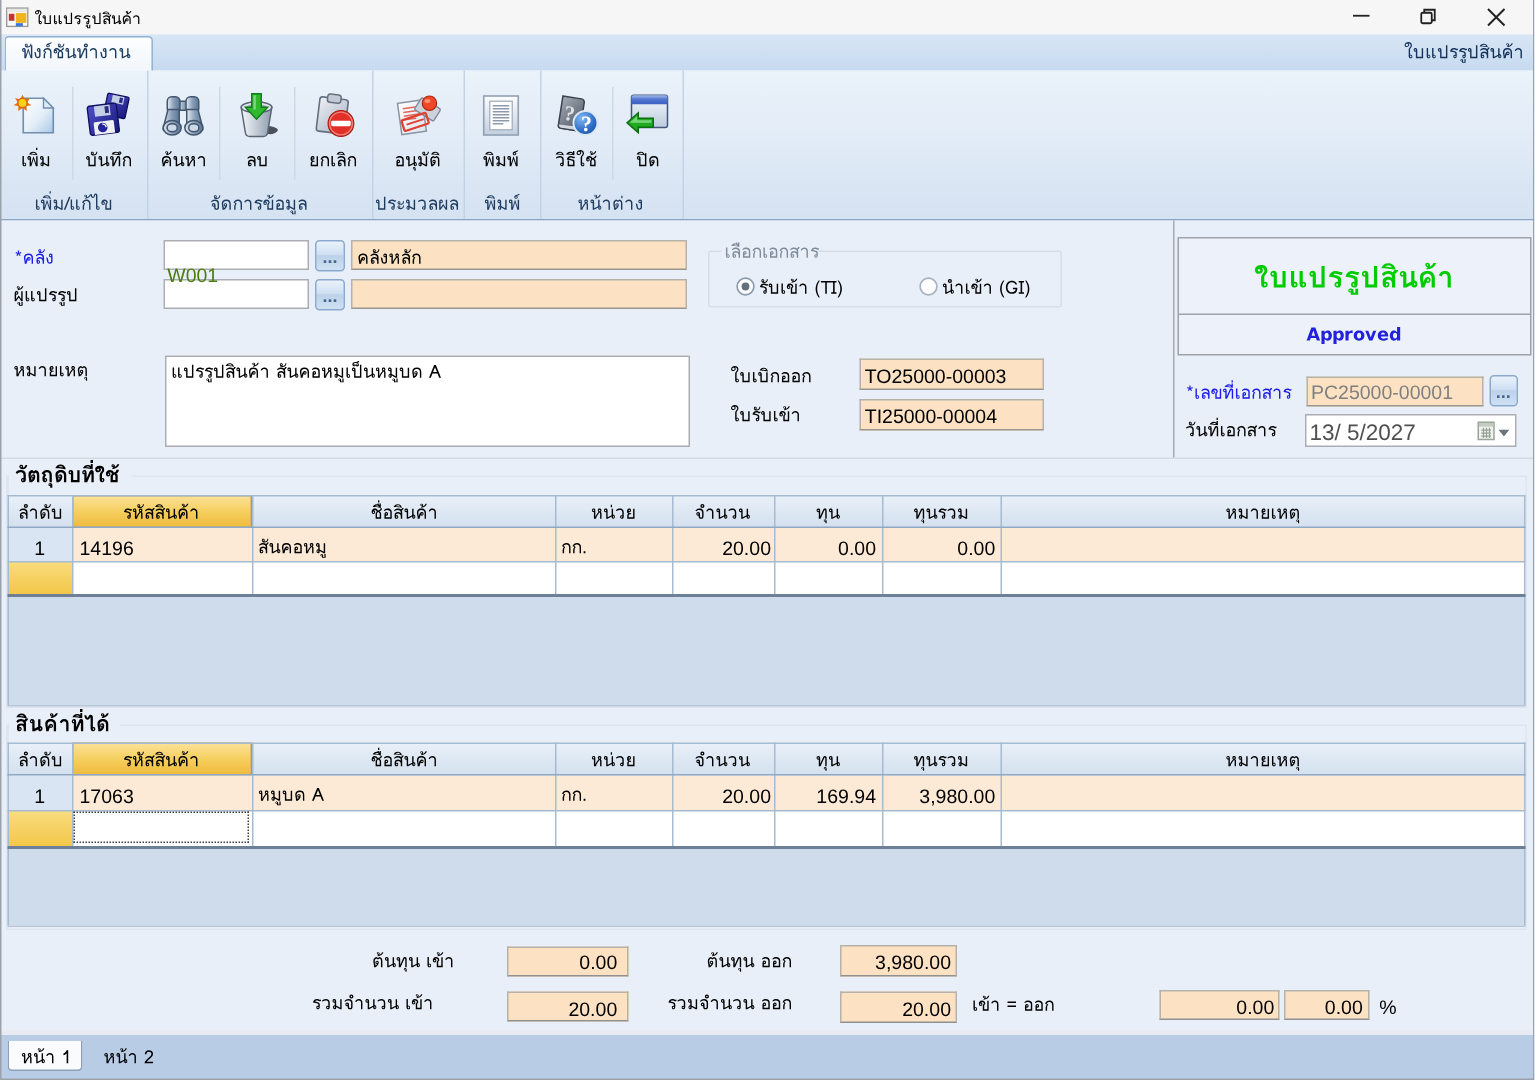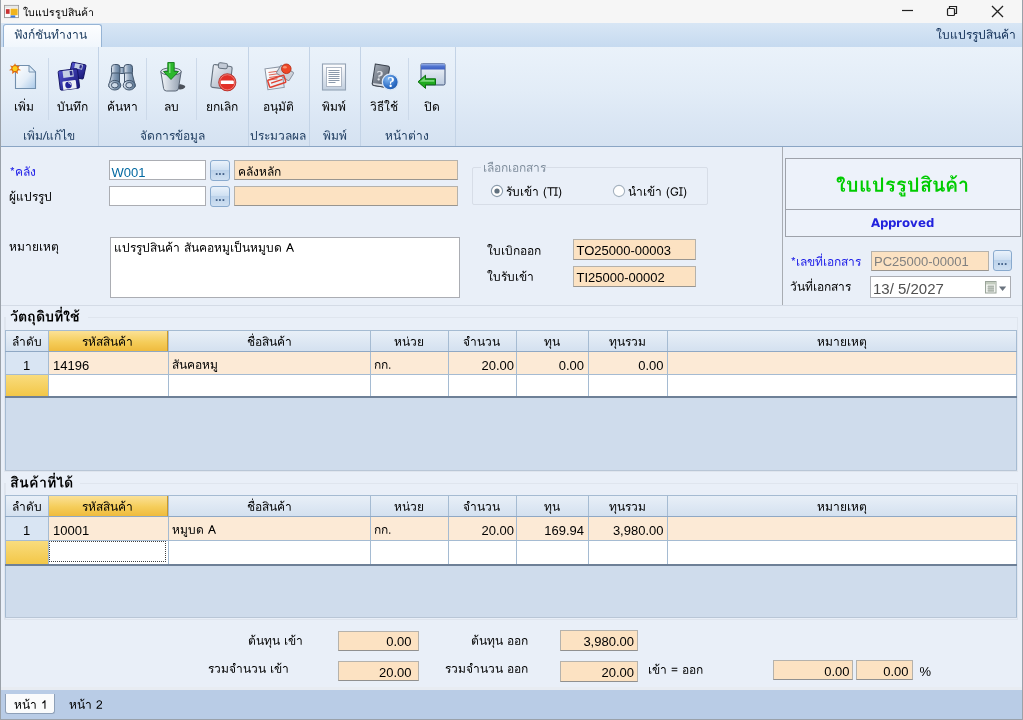"W001" div.at { color: #0369a1 -> #4d7c0f; top: 166px -> 177px }
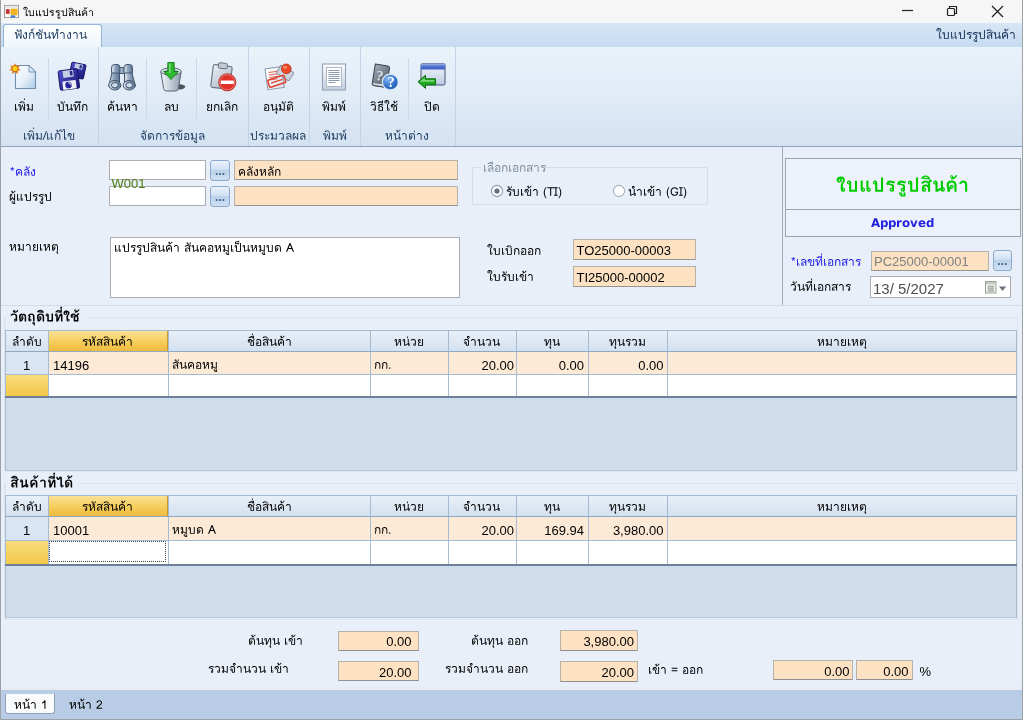"TI25000-00002" div.at { text: TI25000-00002 -> TI25000-00004 }
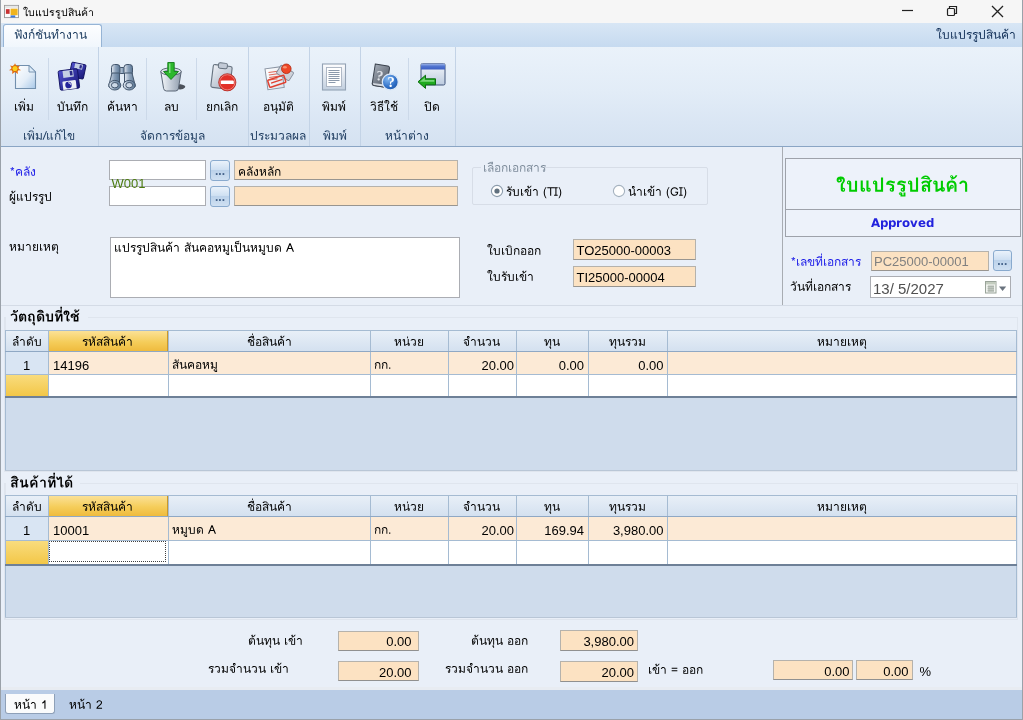"10001" div.at { text: 10001 -> 17063 }
